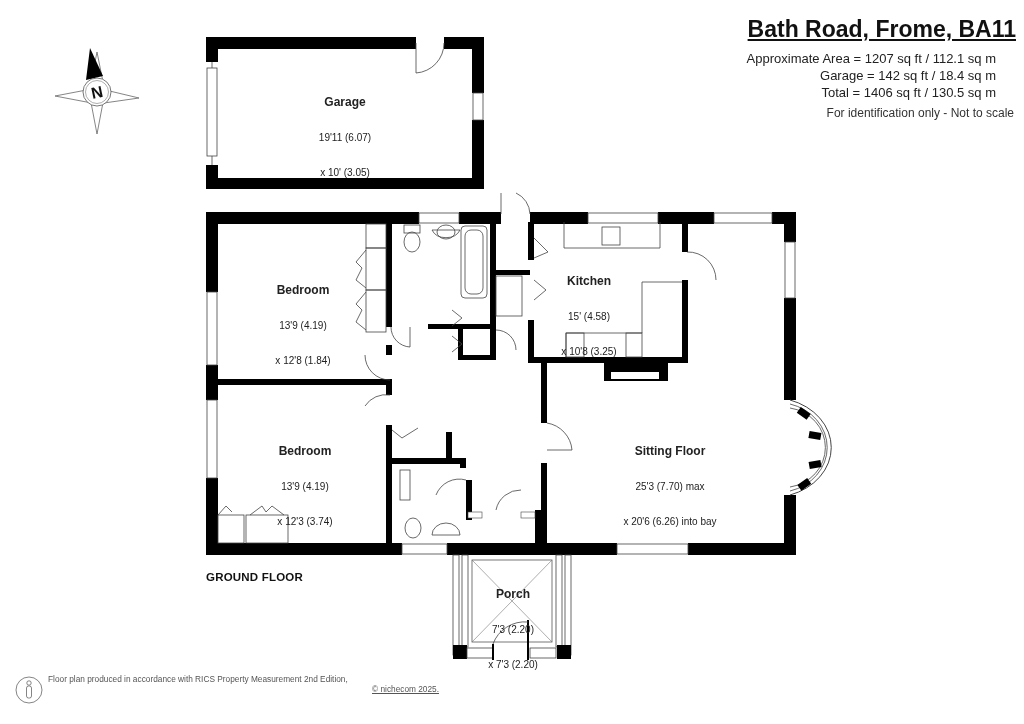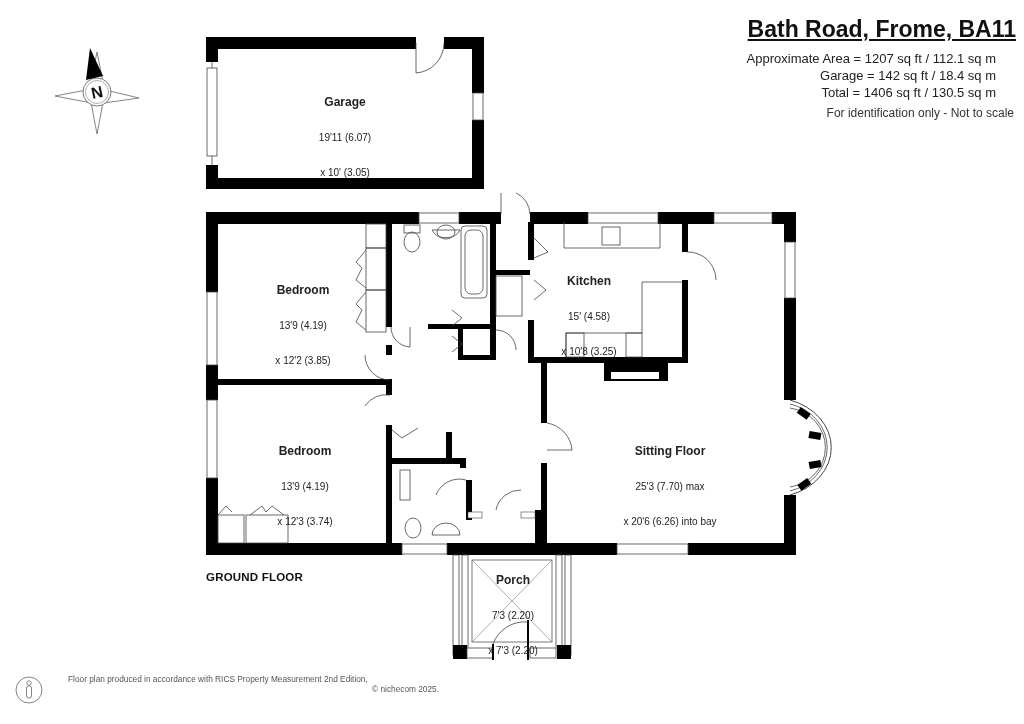"x 12'2 (3.85)" span.dim { text: 12'2 (3.85 -> 12'8 (1.84 }
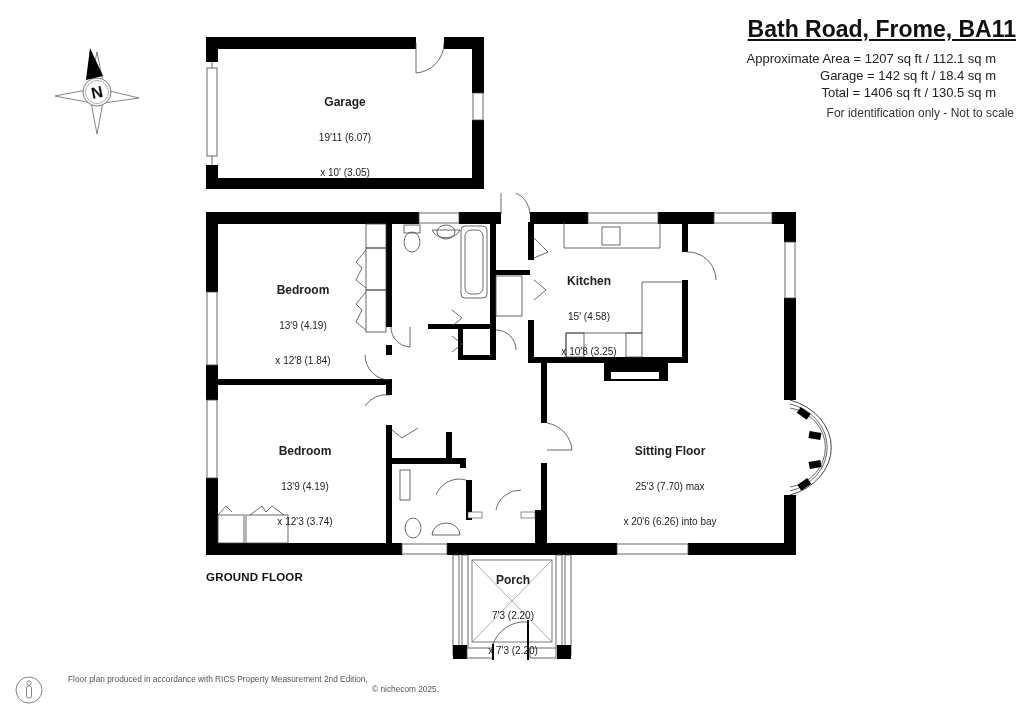"Porch" div.room-label { top: 574px -> 588px }
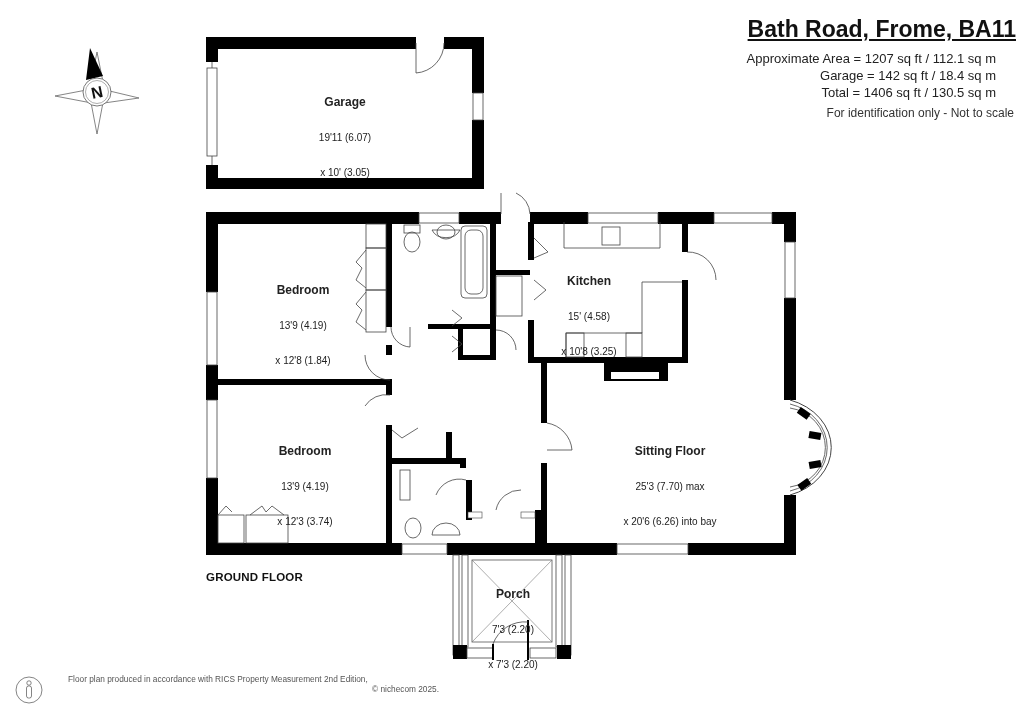"Floor plan produced in accordance" .footer { margin-left: 20px -> none }
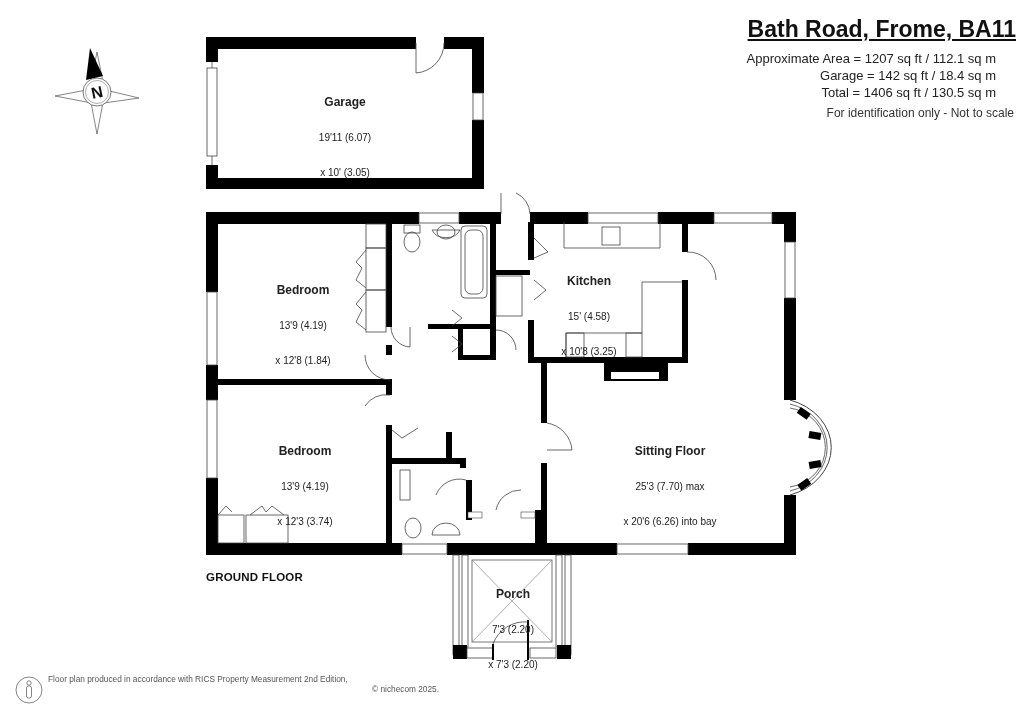"© nichecom 2025." .footer-copy { text-decoration: none -> underline }
